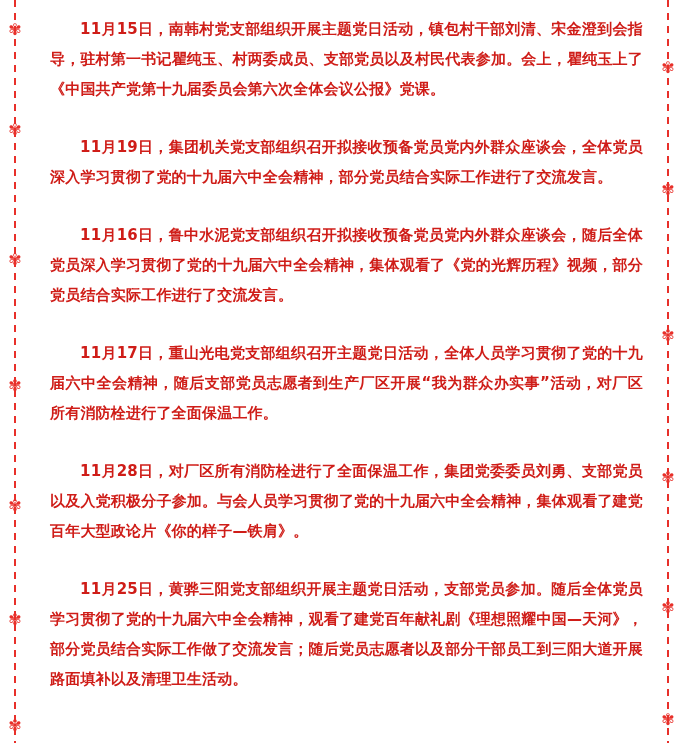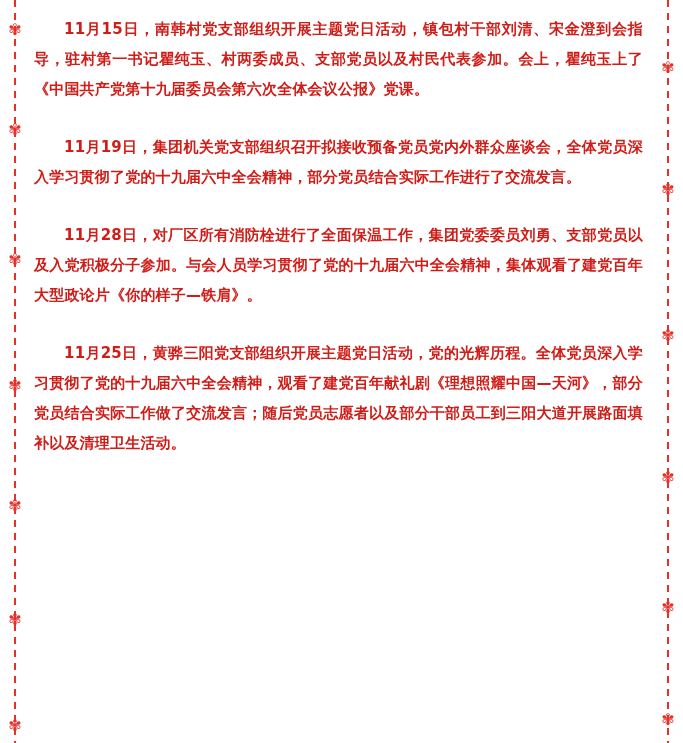"11月15日，南韩村党支部组织开展主题党日活动，镇包村干部刘清、宋金澄到会指导，" .blocks { padding: 0 0 0 0 -> 0 0 0 16px }
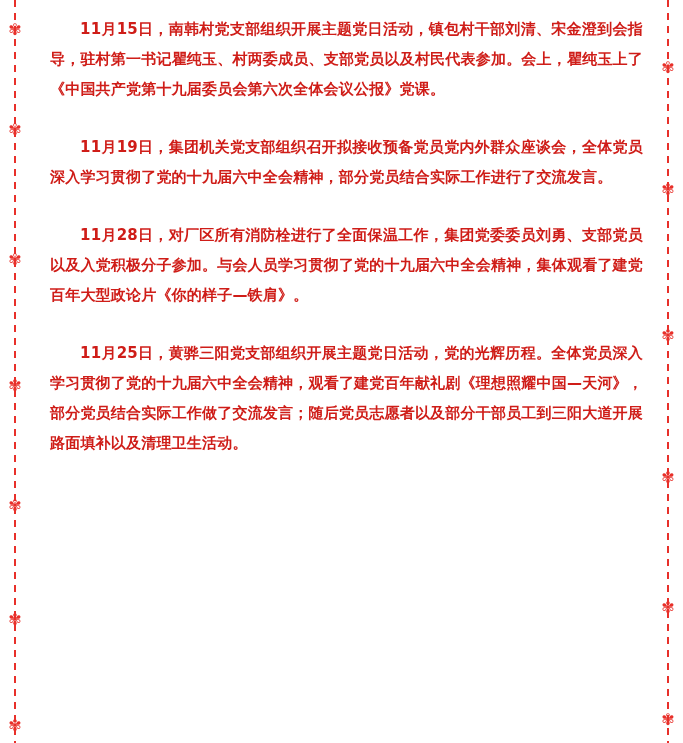"11月16日，鲁中水泥党支部组织召开拟接收预备党员党内外群众座谈会，随后全体党员" div.block { html: none -> <div> <div>11月16日，鲁中水泥党支部组织召开拟接收预备党员党内外群众座谈会，随后全体党员深入学习贯彻了党的十九届六中全会精神，集体观看了《党的光辉历程》视频，部分党员结合实际工作进行了交流发言。</div> </div> }
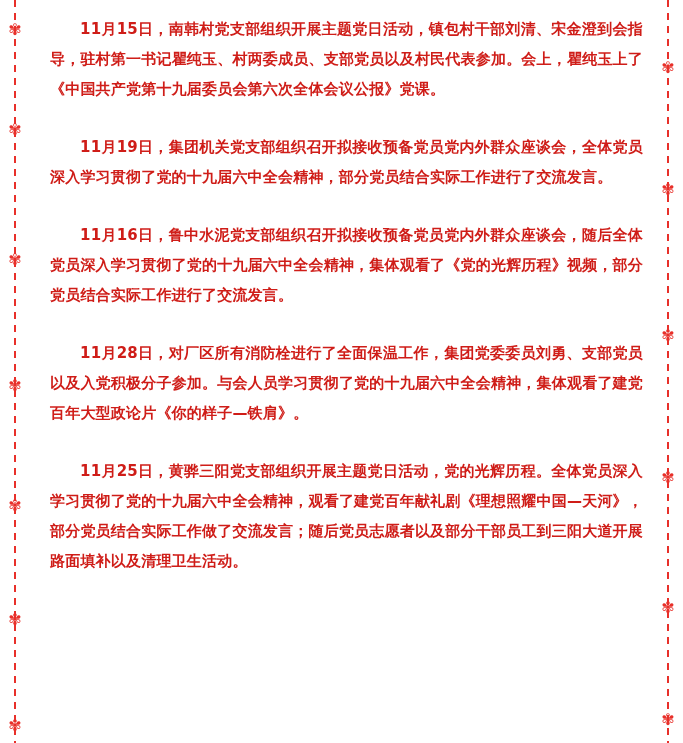"11月17日，重山光电党支部组织召开主题党日活动，全体人员学习贯彻了党的十九届六" div.block { html: none -> <div> <div>11月17日，重山光电党支部组织召开主题党日活动，全体人员学习贯彻了党的十九届六中全会精神，随后支部党员志愿者到生产厂区开展“我为群众办实事”活动，对厂区所有消防栓进行了全面保温工作。</div> </div> }
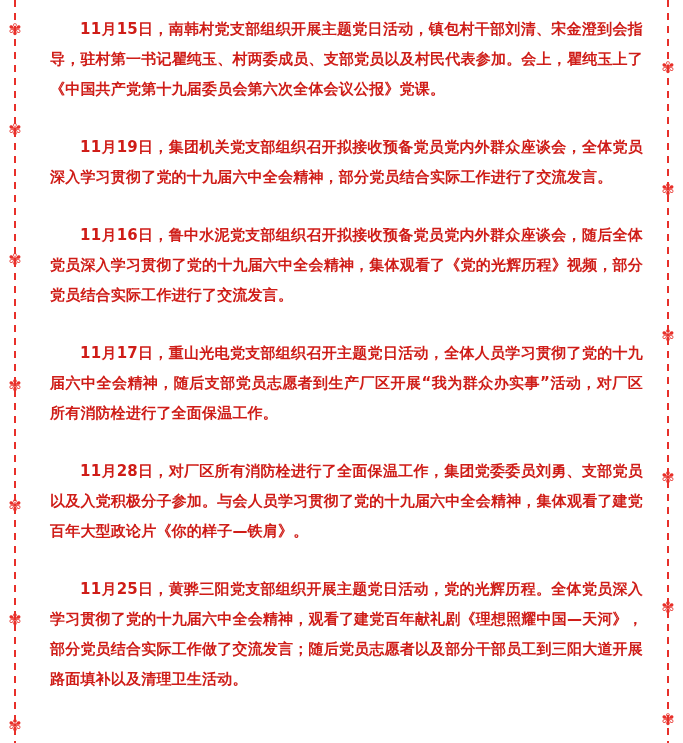"11月25日，黄骅三阳党支部组织开展主题党日活动，党的光辉历程。全体党员深入学习" div.block-text { text: 党的光辉历程。全体党员深入 -> 支部党员参加。随后全体党员 }
